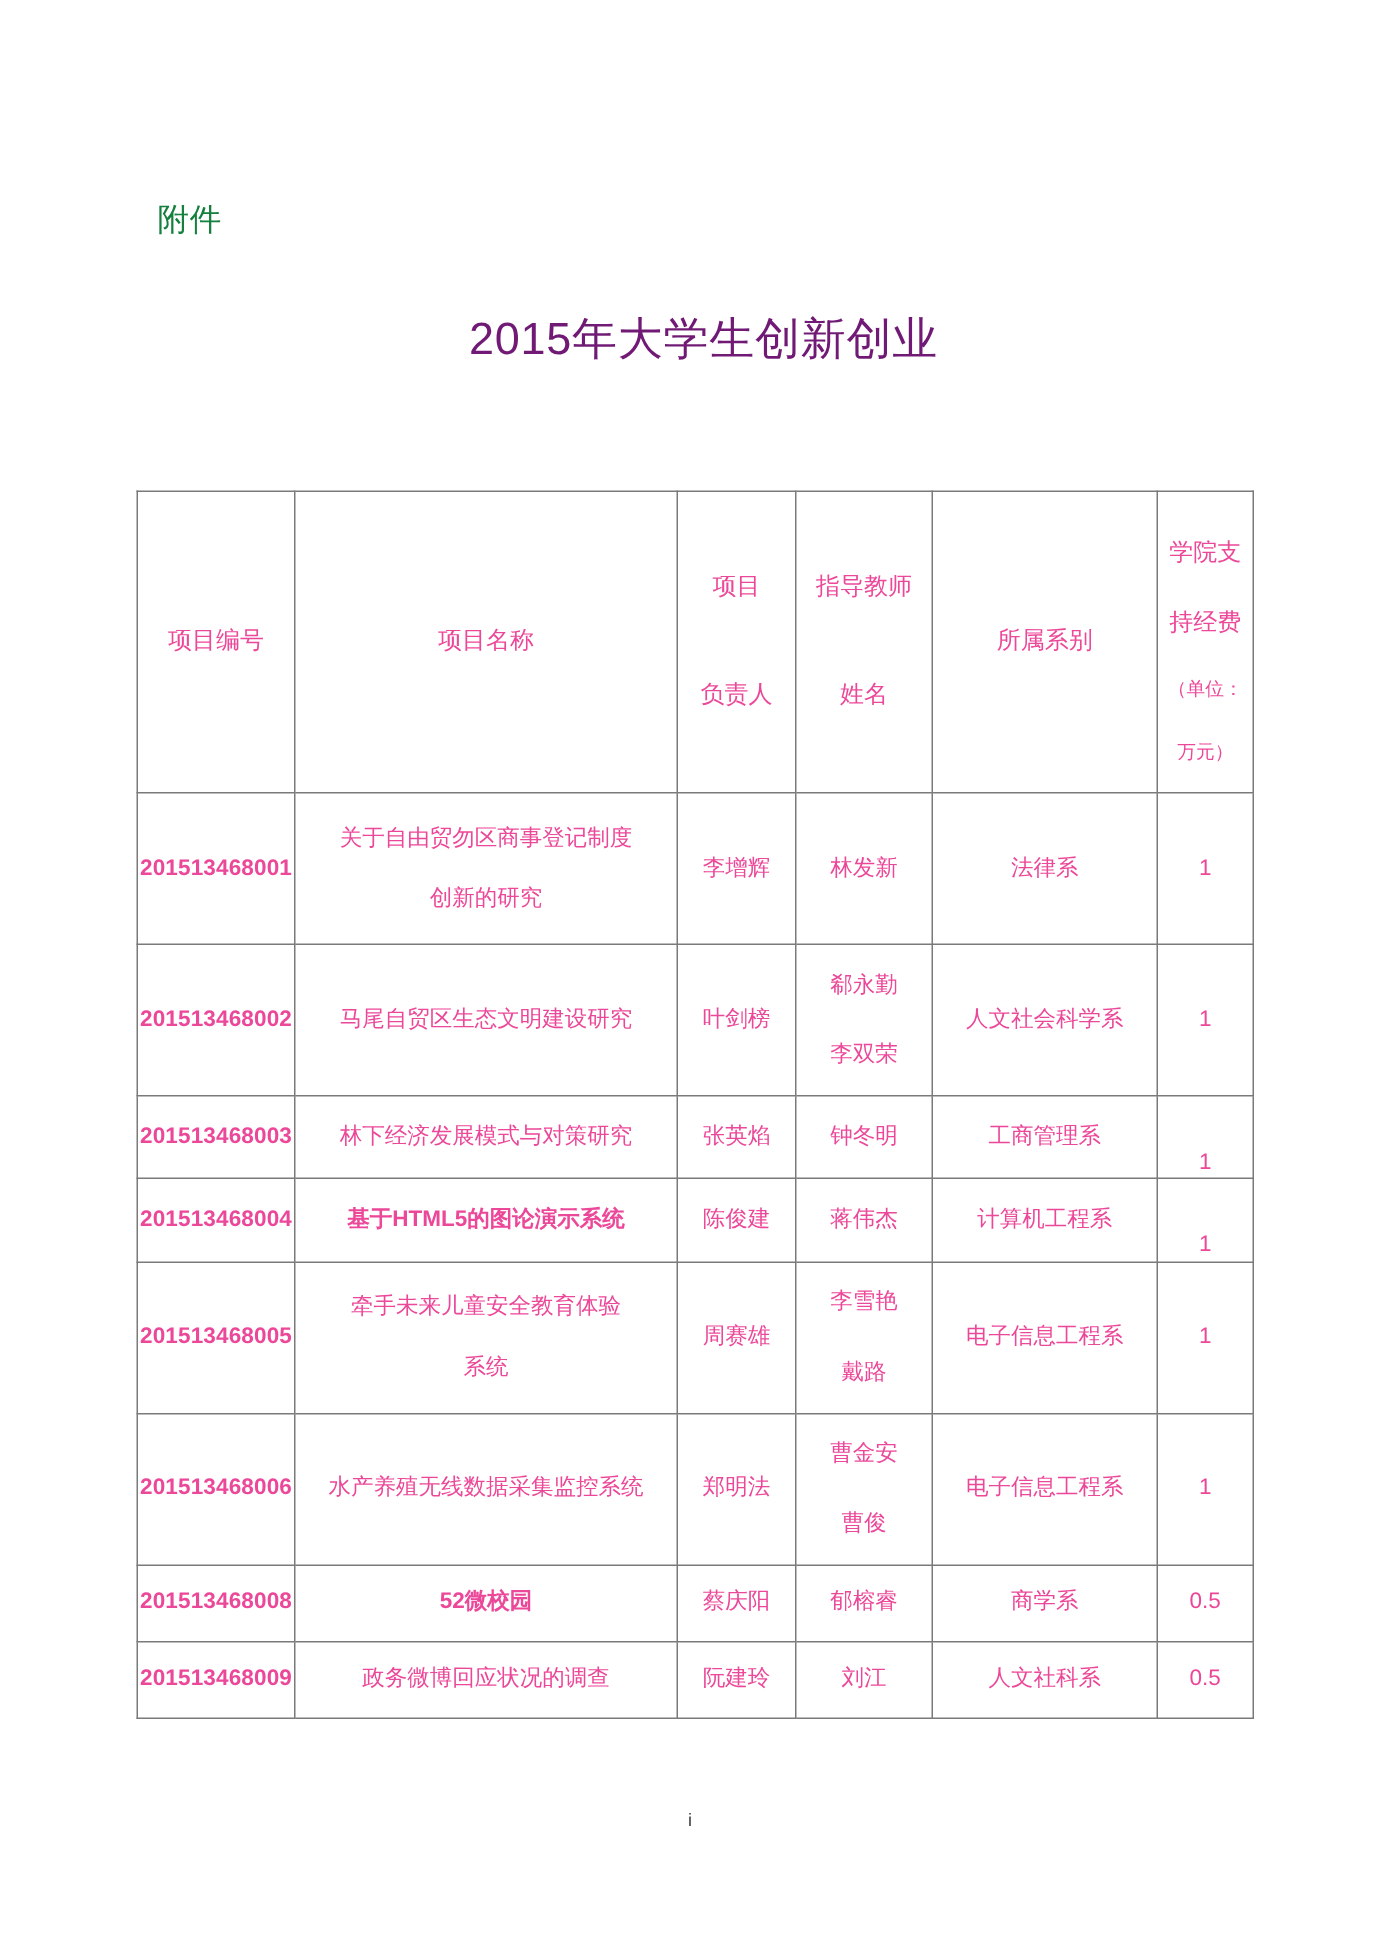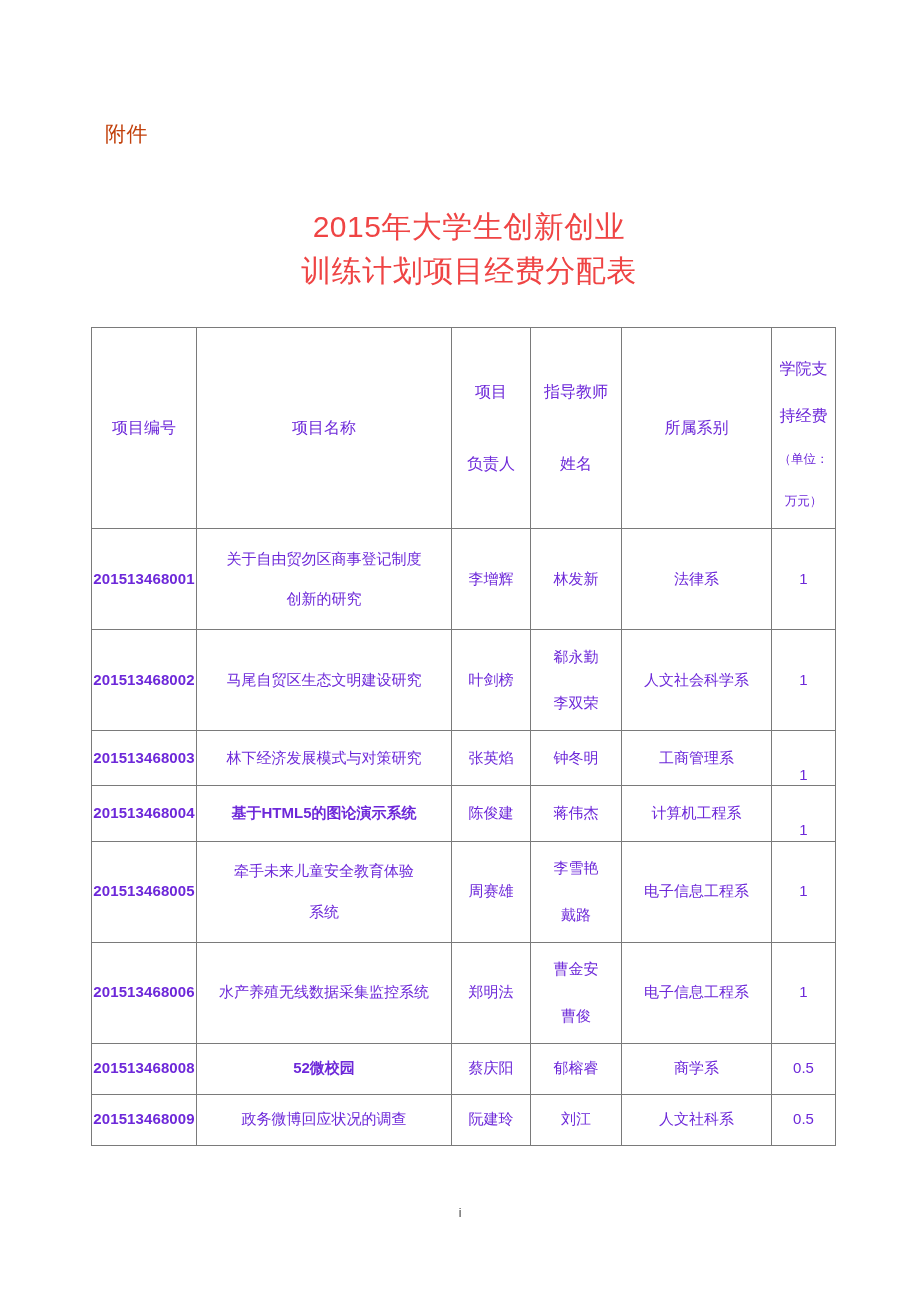"附件" .attach-label { color: #c2410c -> #15803d; top: 124px -> 136px }
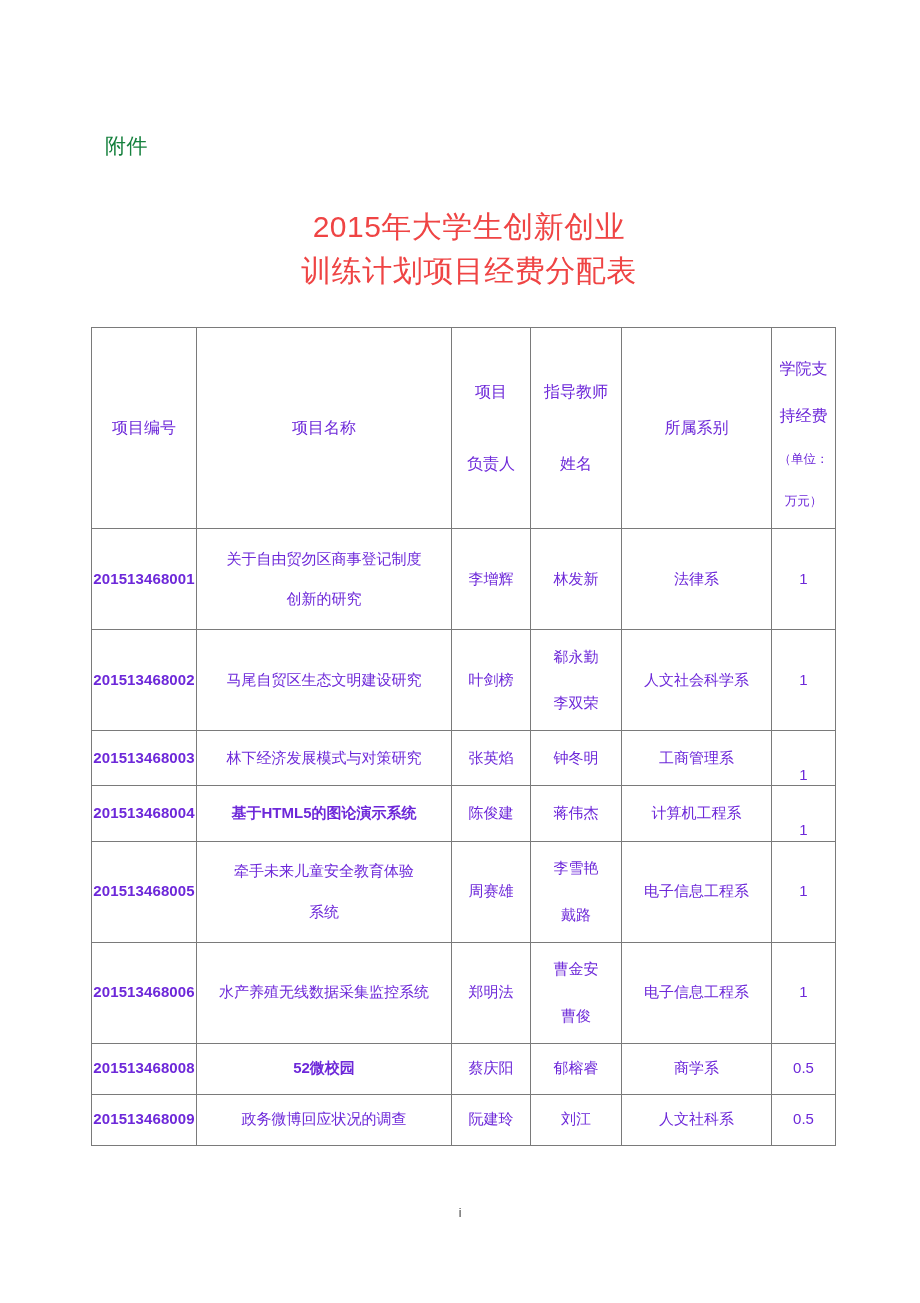"2015年大学生创新创业" .doc-title { color: #ef4444 -> #701a75 }
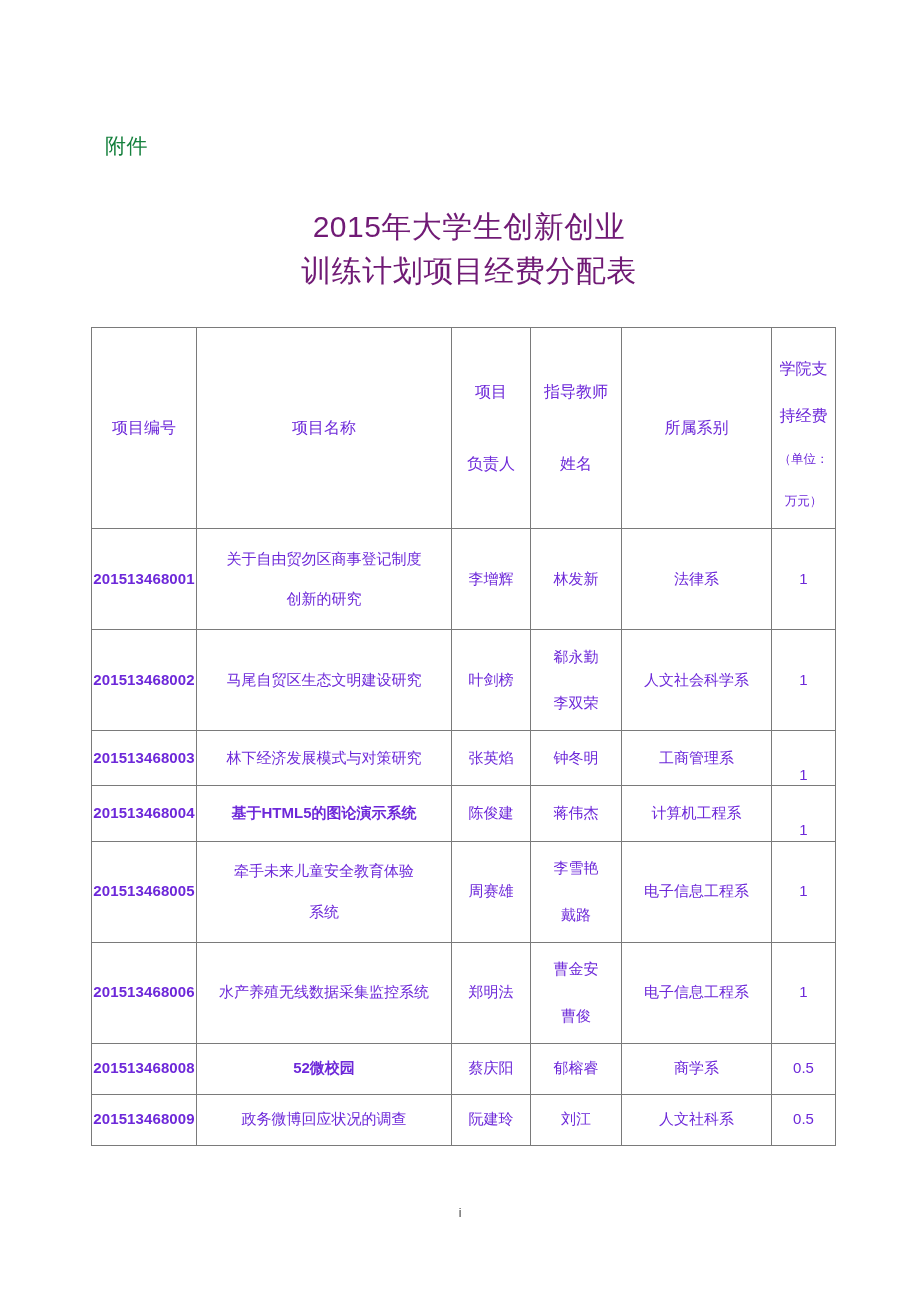"训练计划项目经费分配表" span.tl { html: <span>训练计划项目经费分配表</span> -> none }
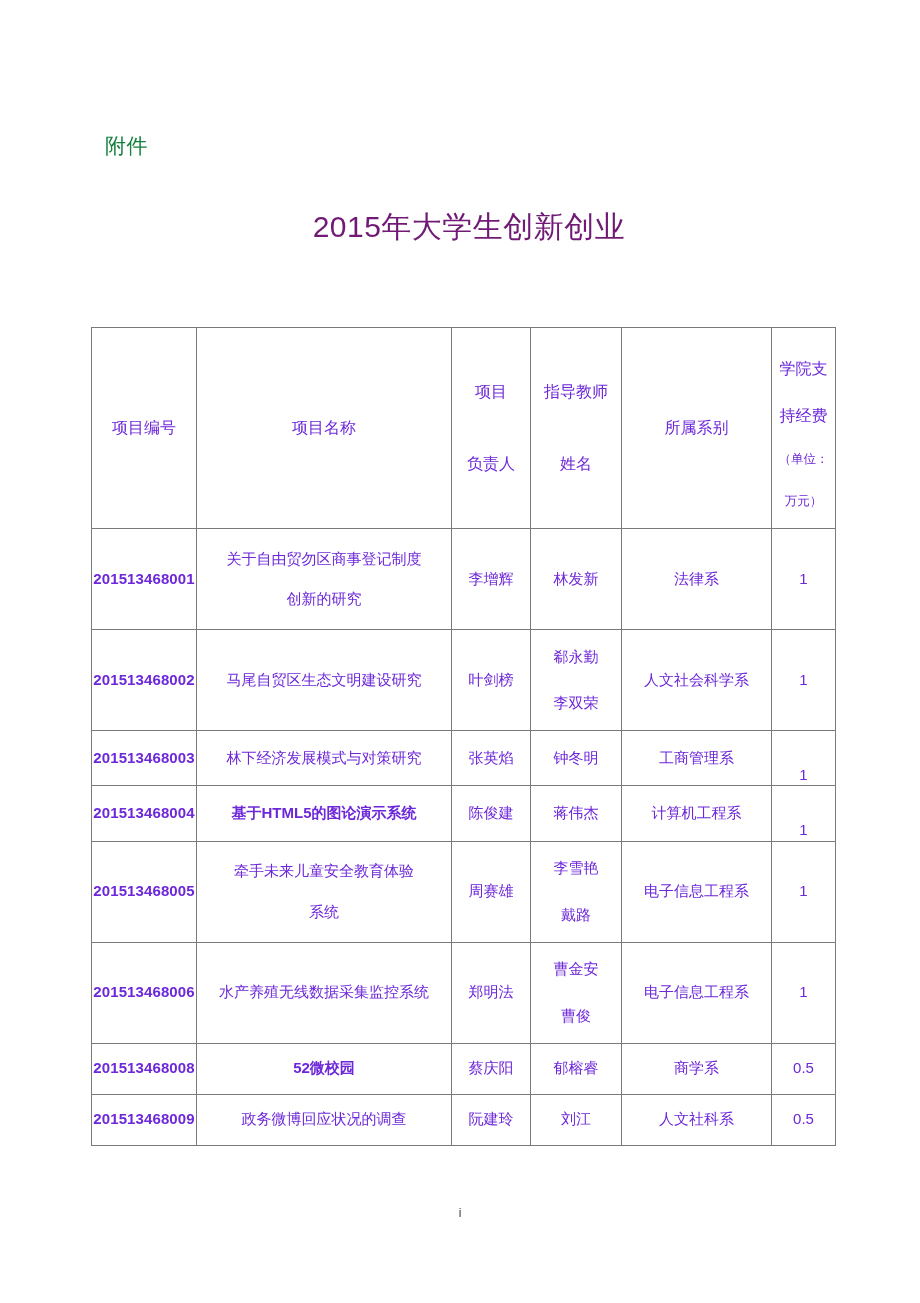"学院支" table.grid td { color: #6d28d9 -> #ec4899 }
